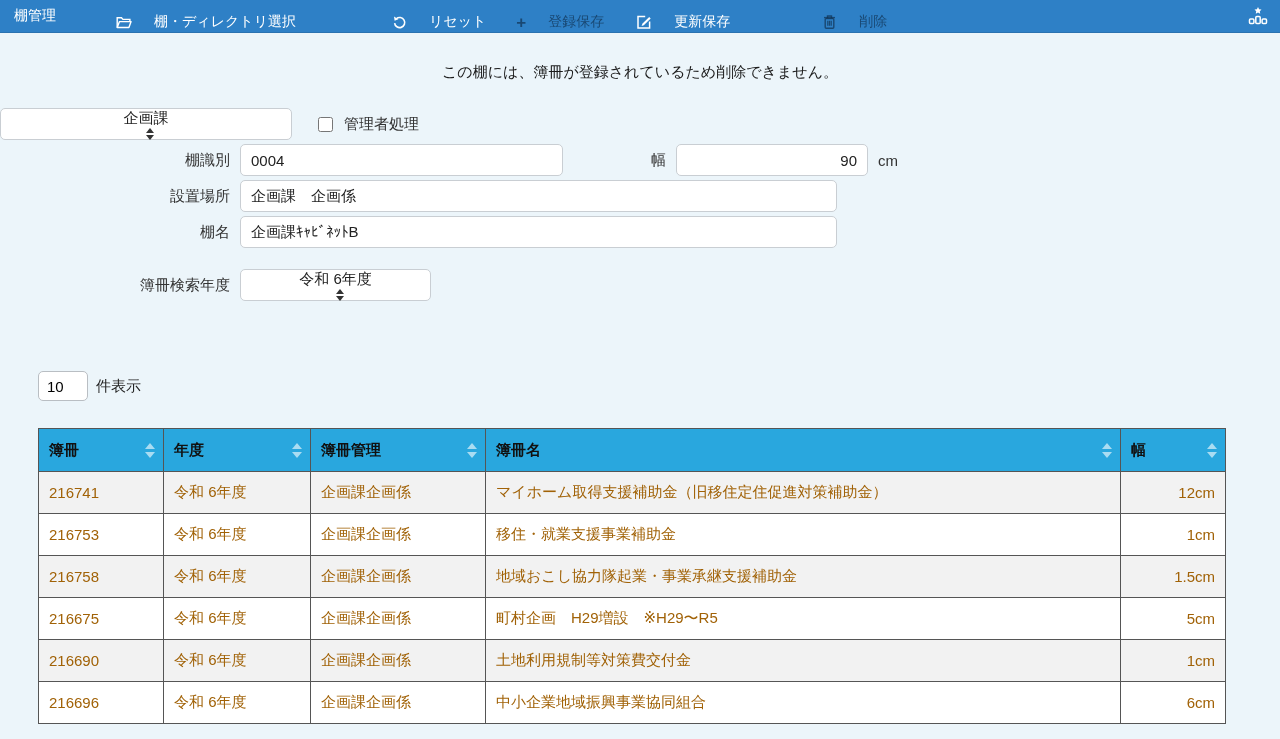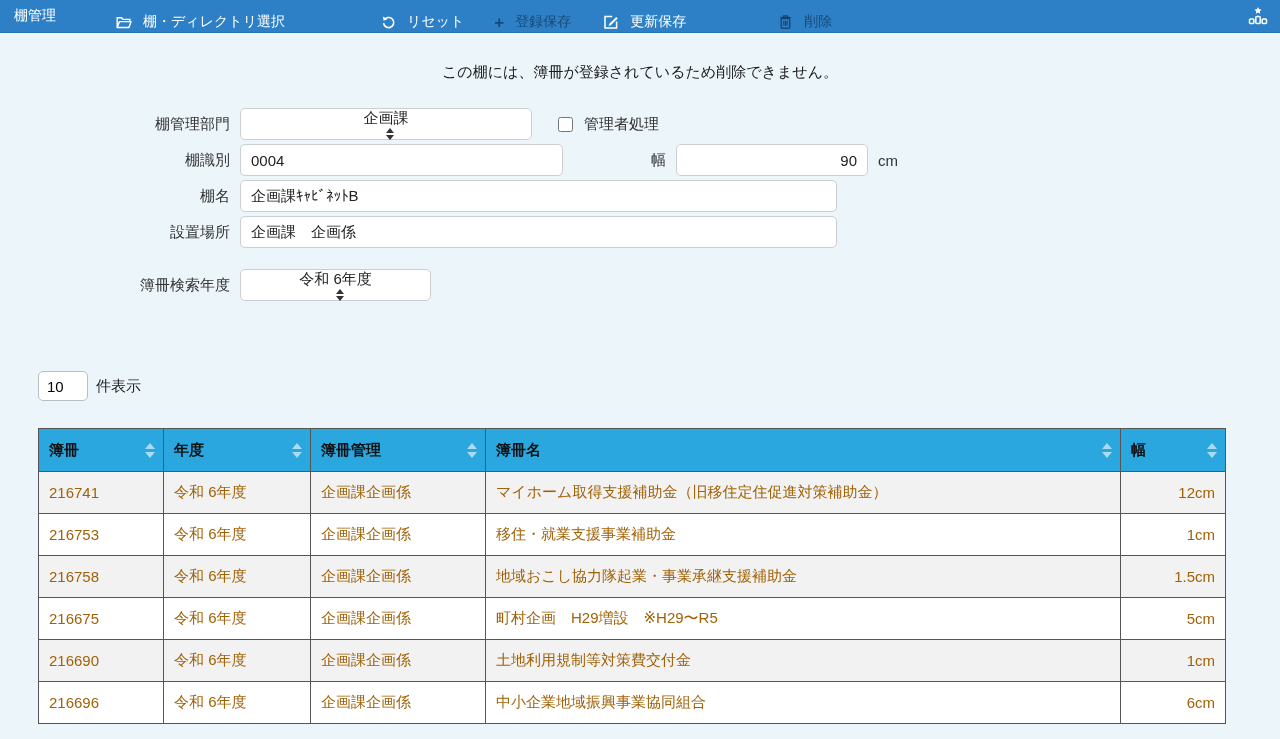"棚・ディレクトリ選択" .nav-item { gap: 11px -> 22px }
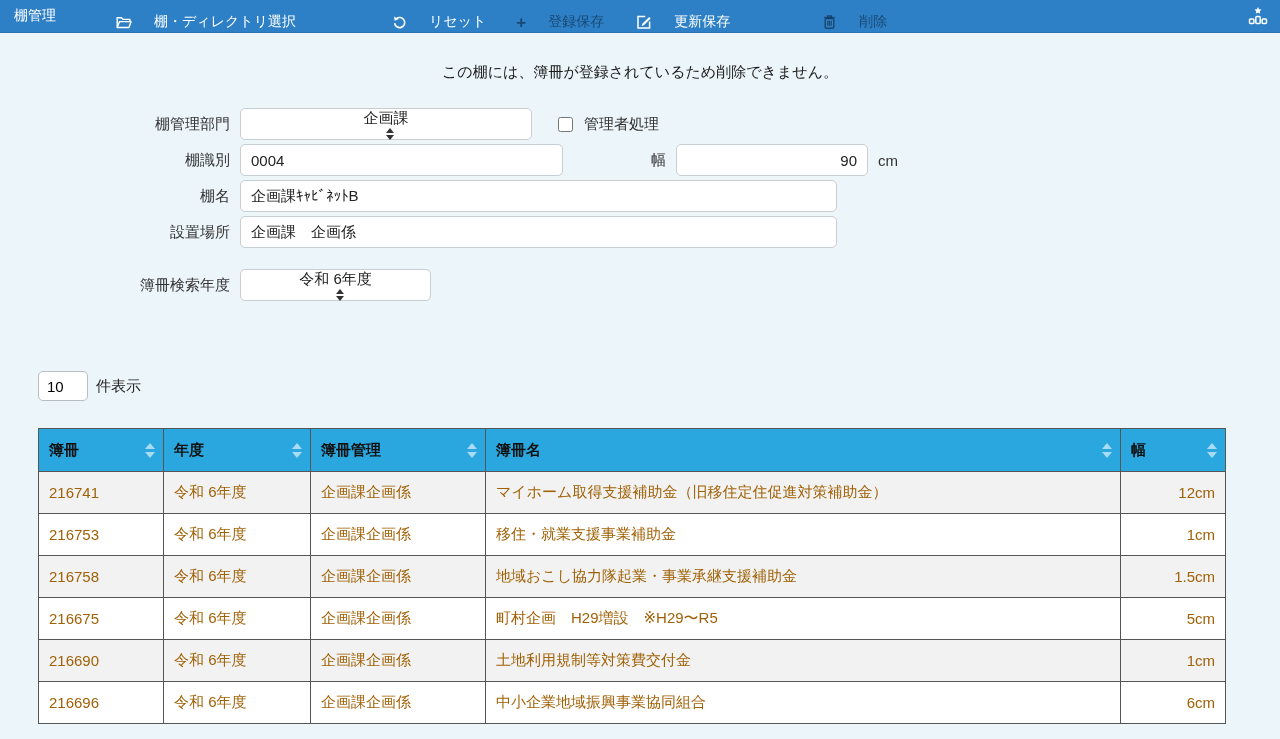"棚管理部門" span.flabel { html: <span>棚管理部門</span> -> none }
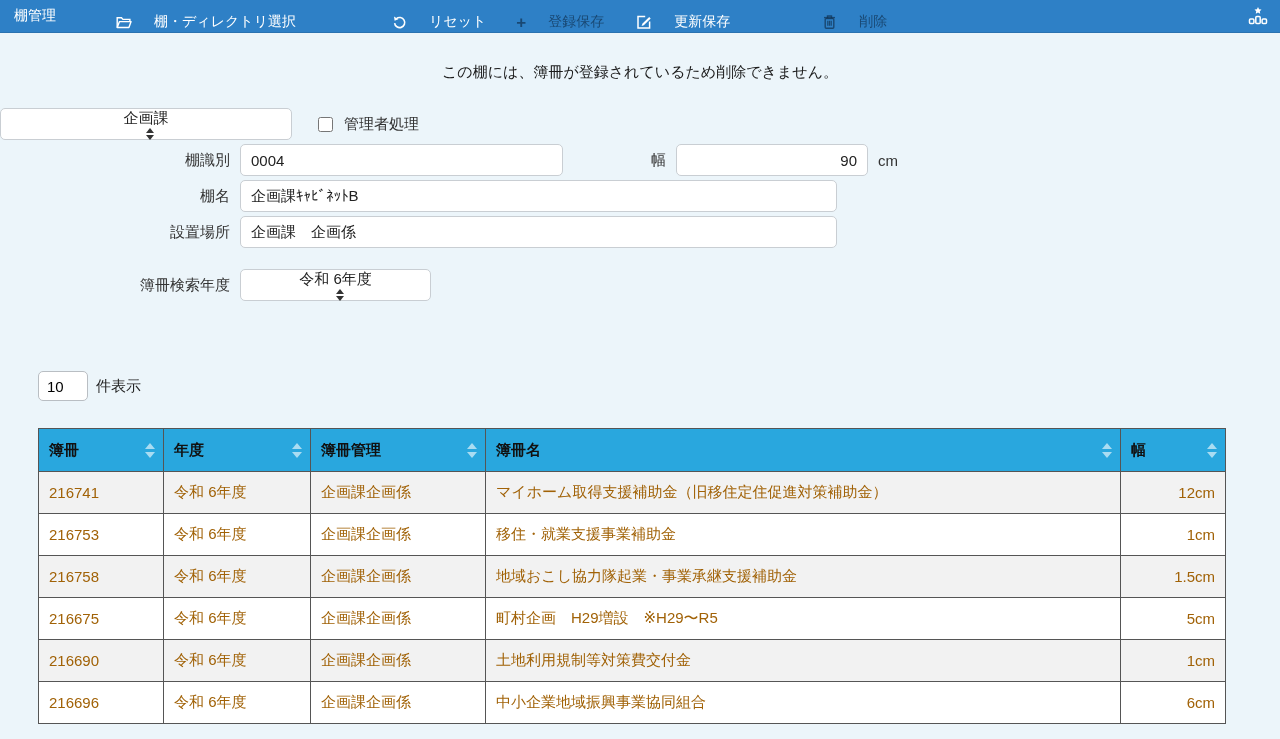"棚名" div.form-row { order: before "設置場所" -> after "設置場所" }
